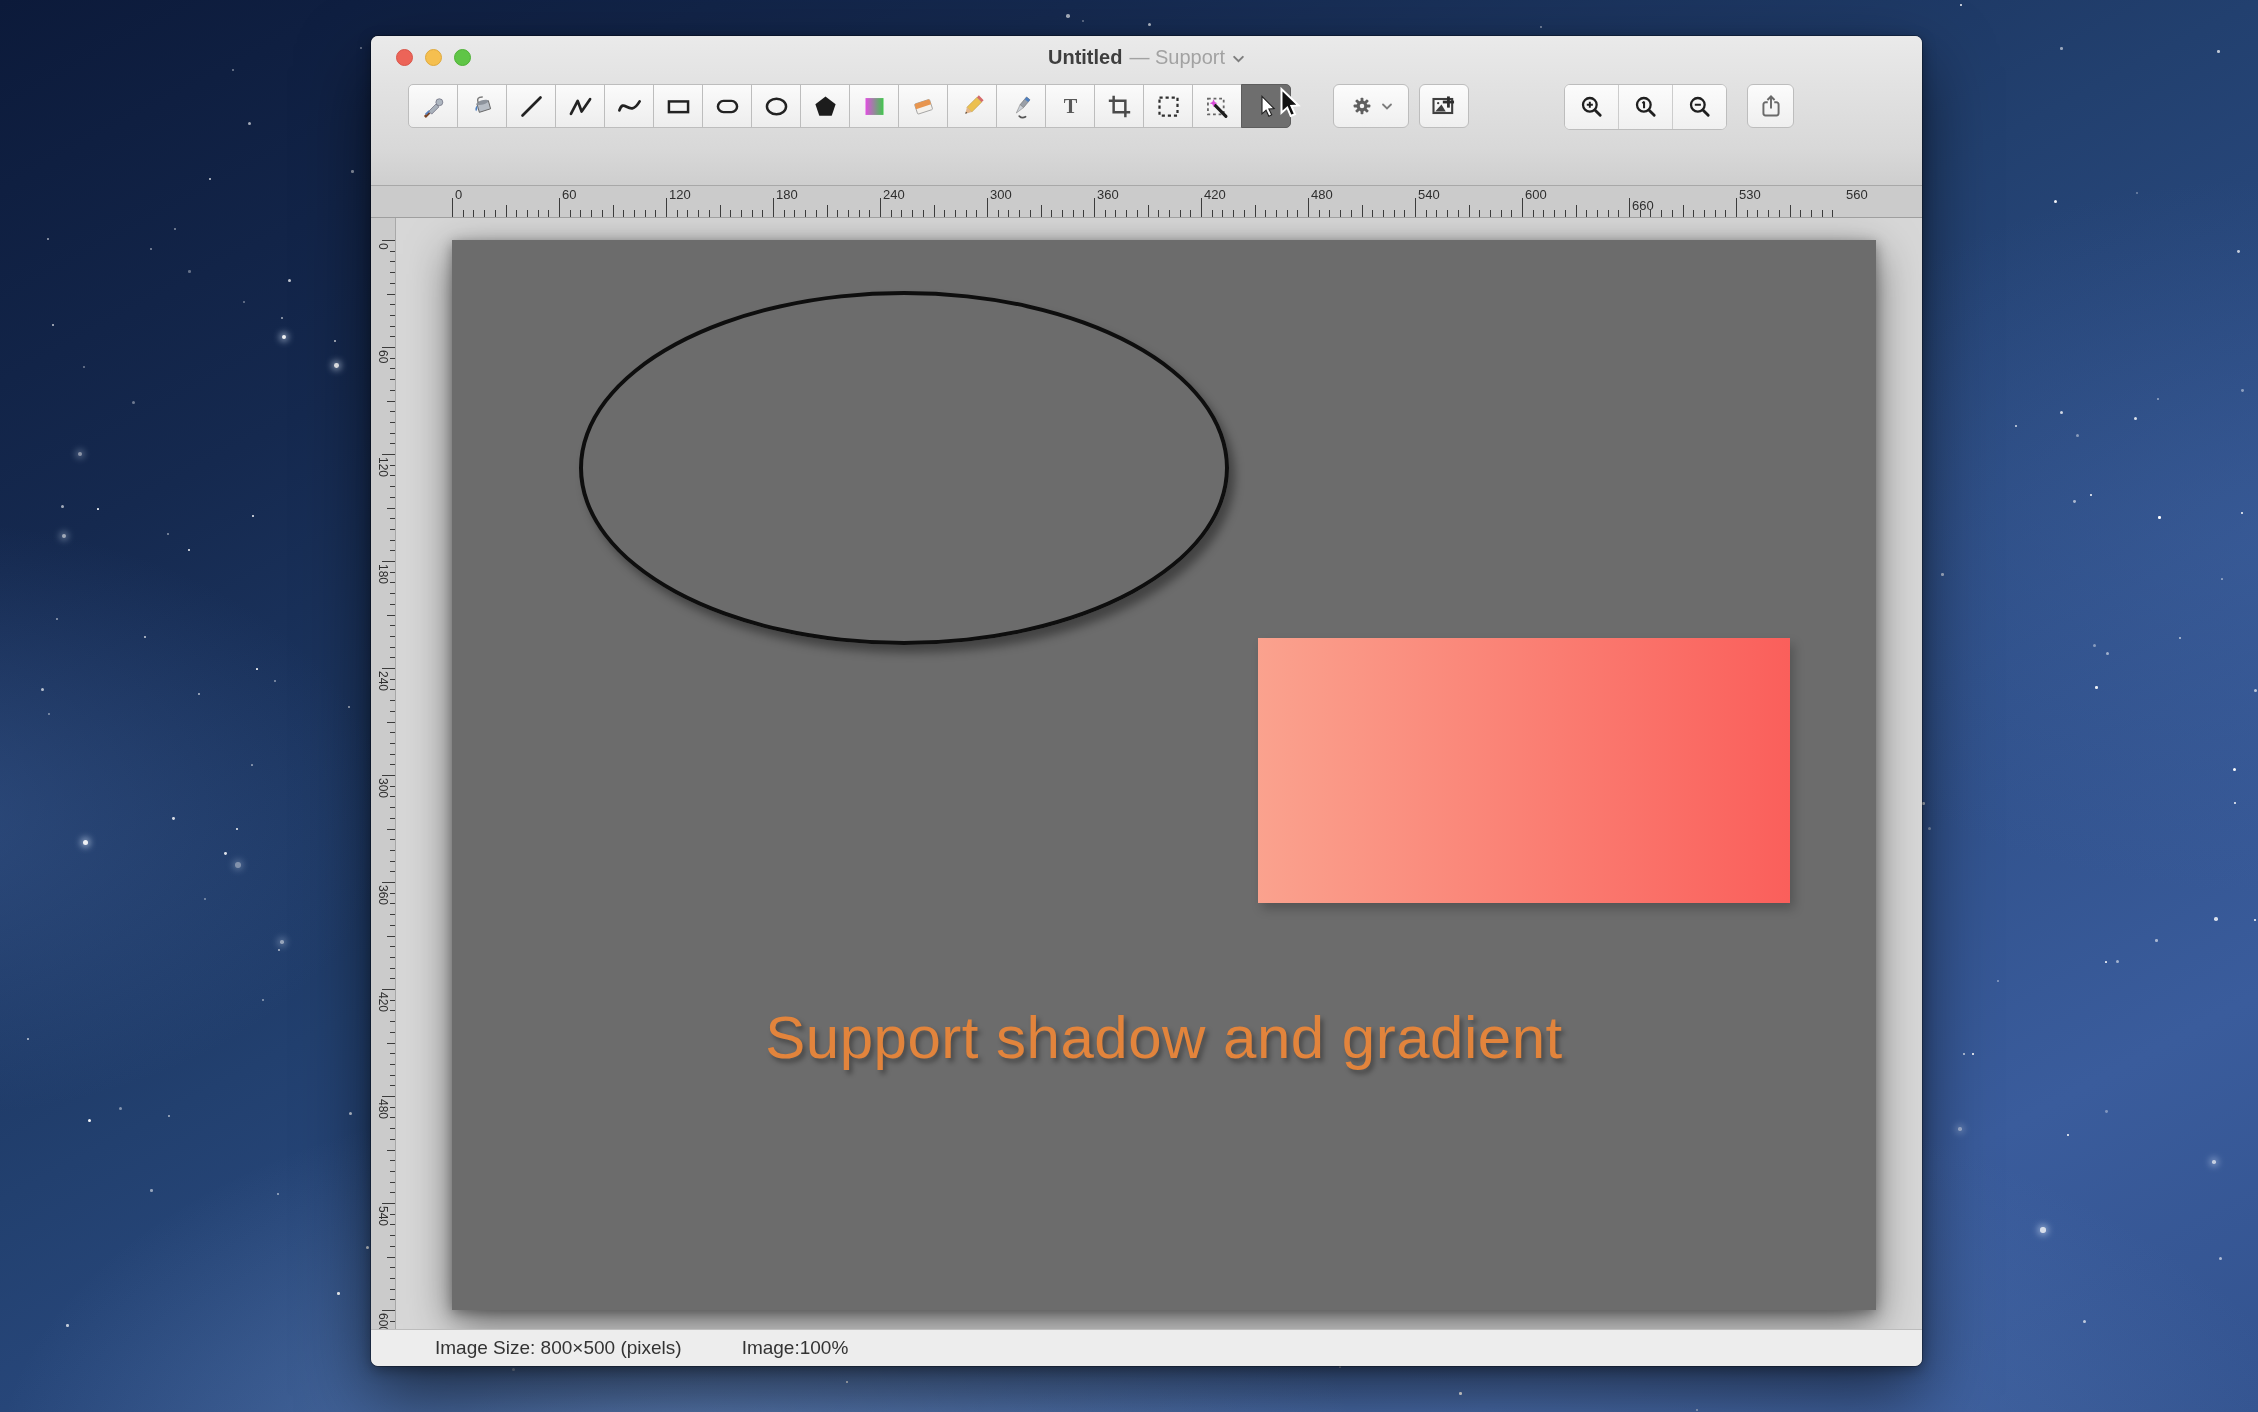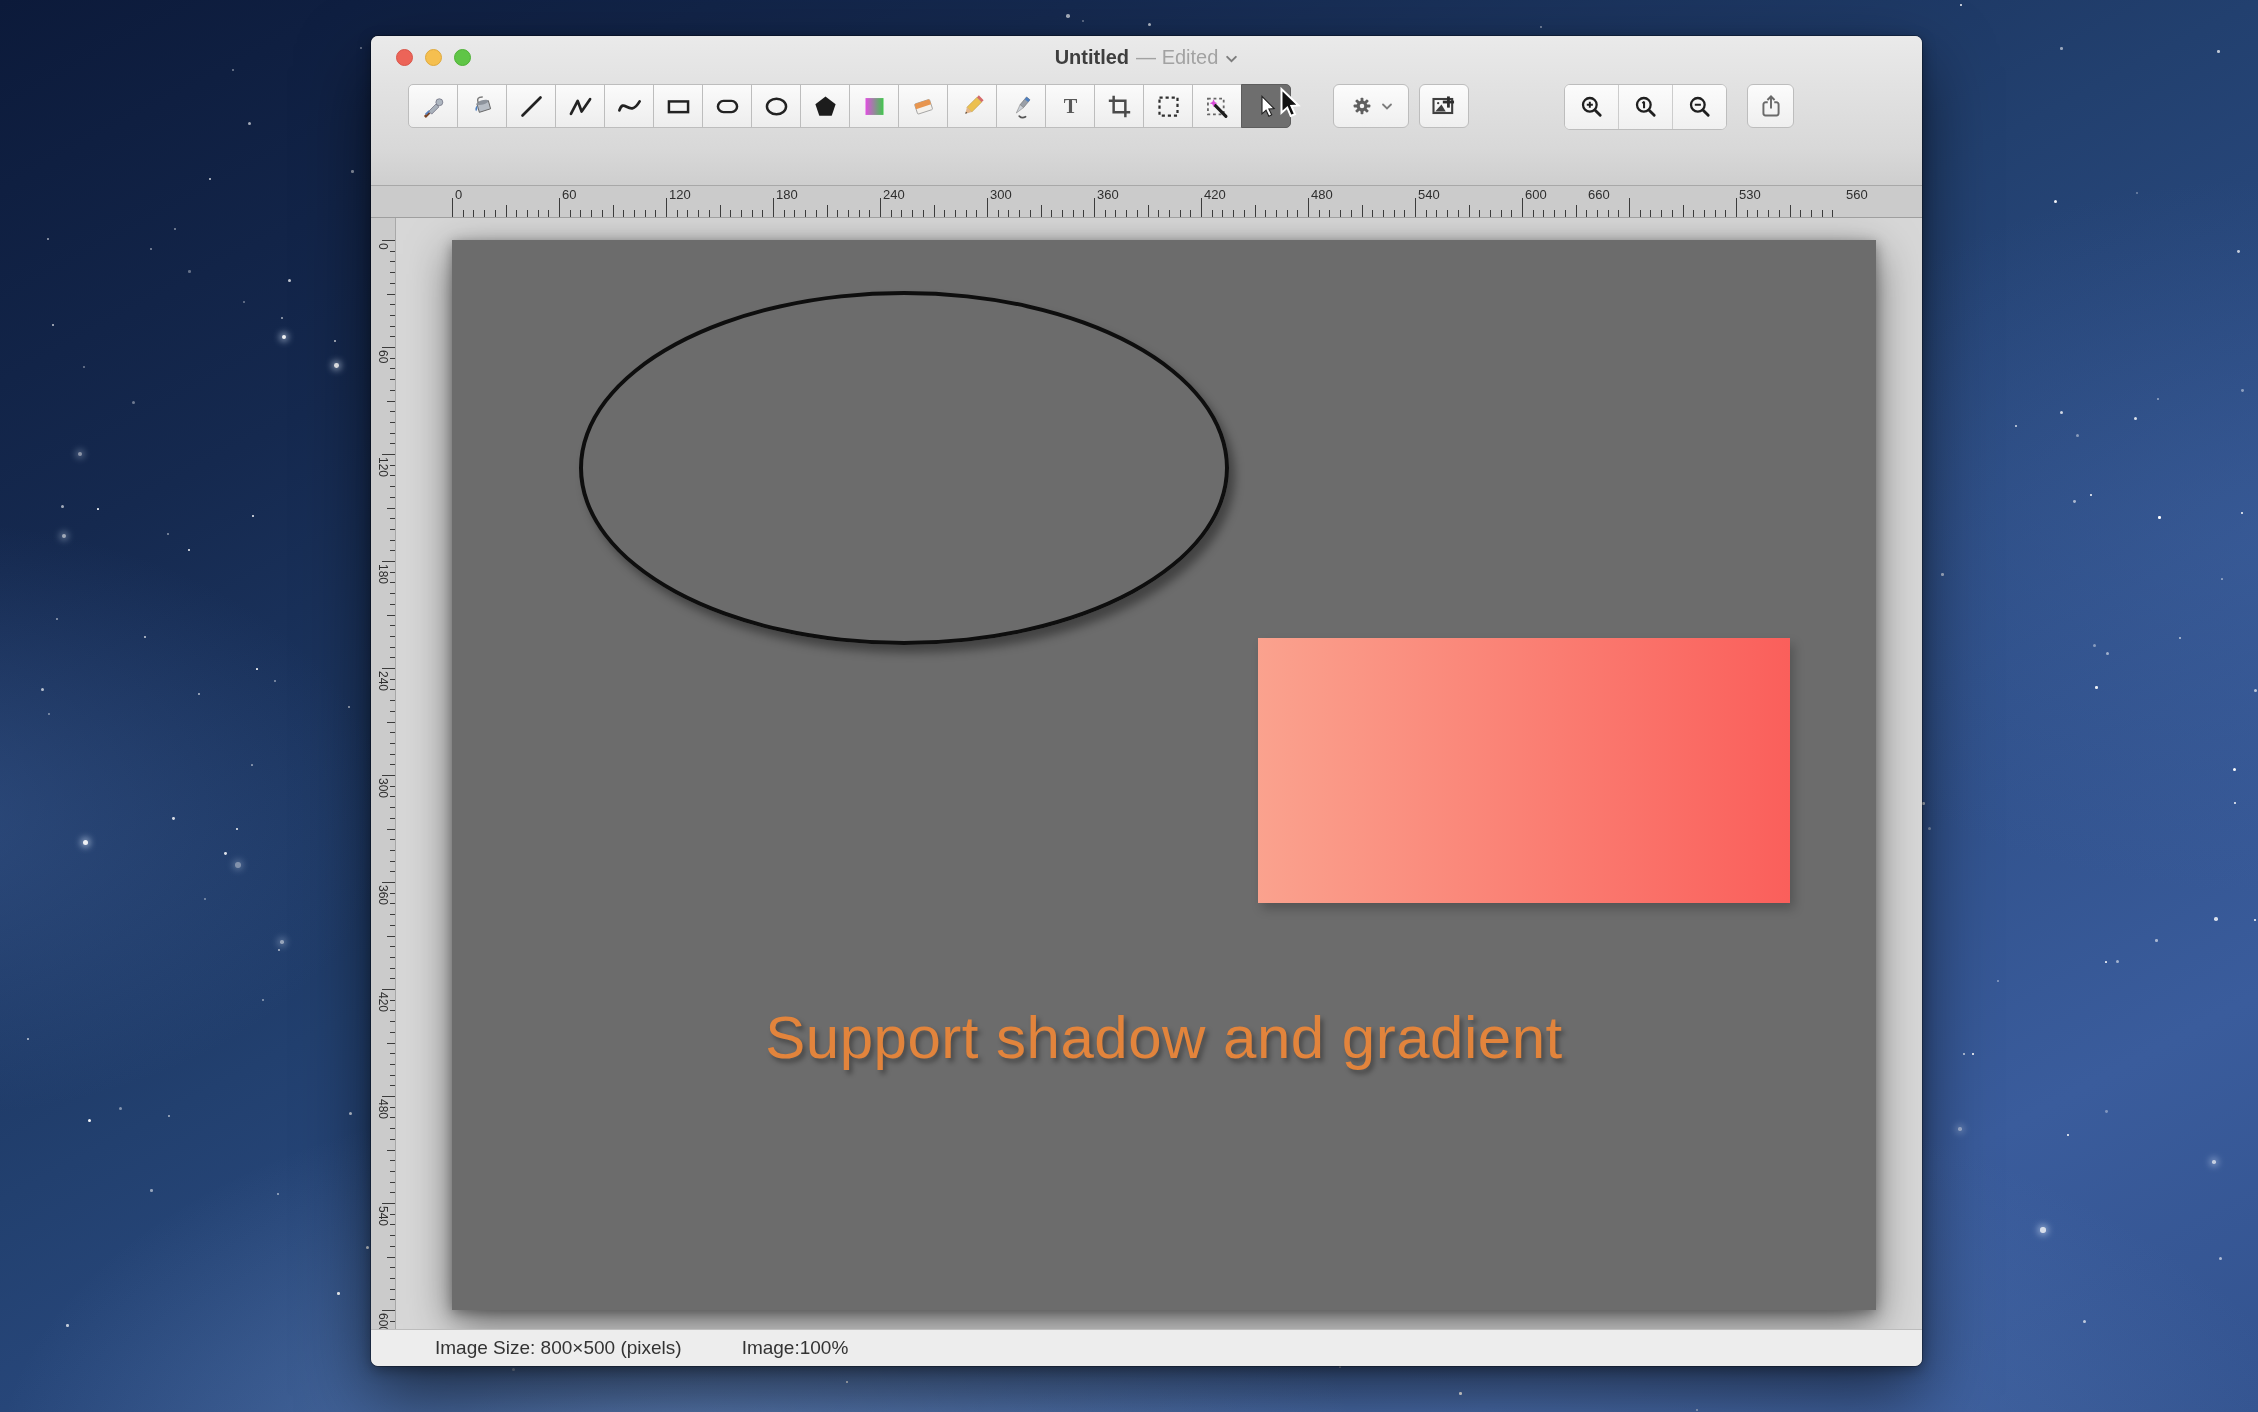"— Edited" span.tstatus { text: Edited -> Support }
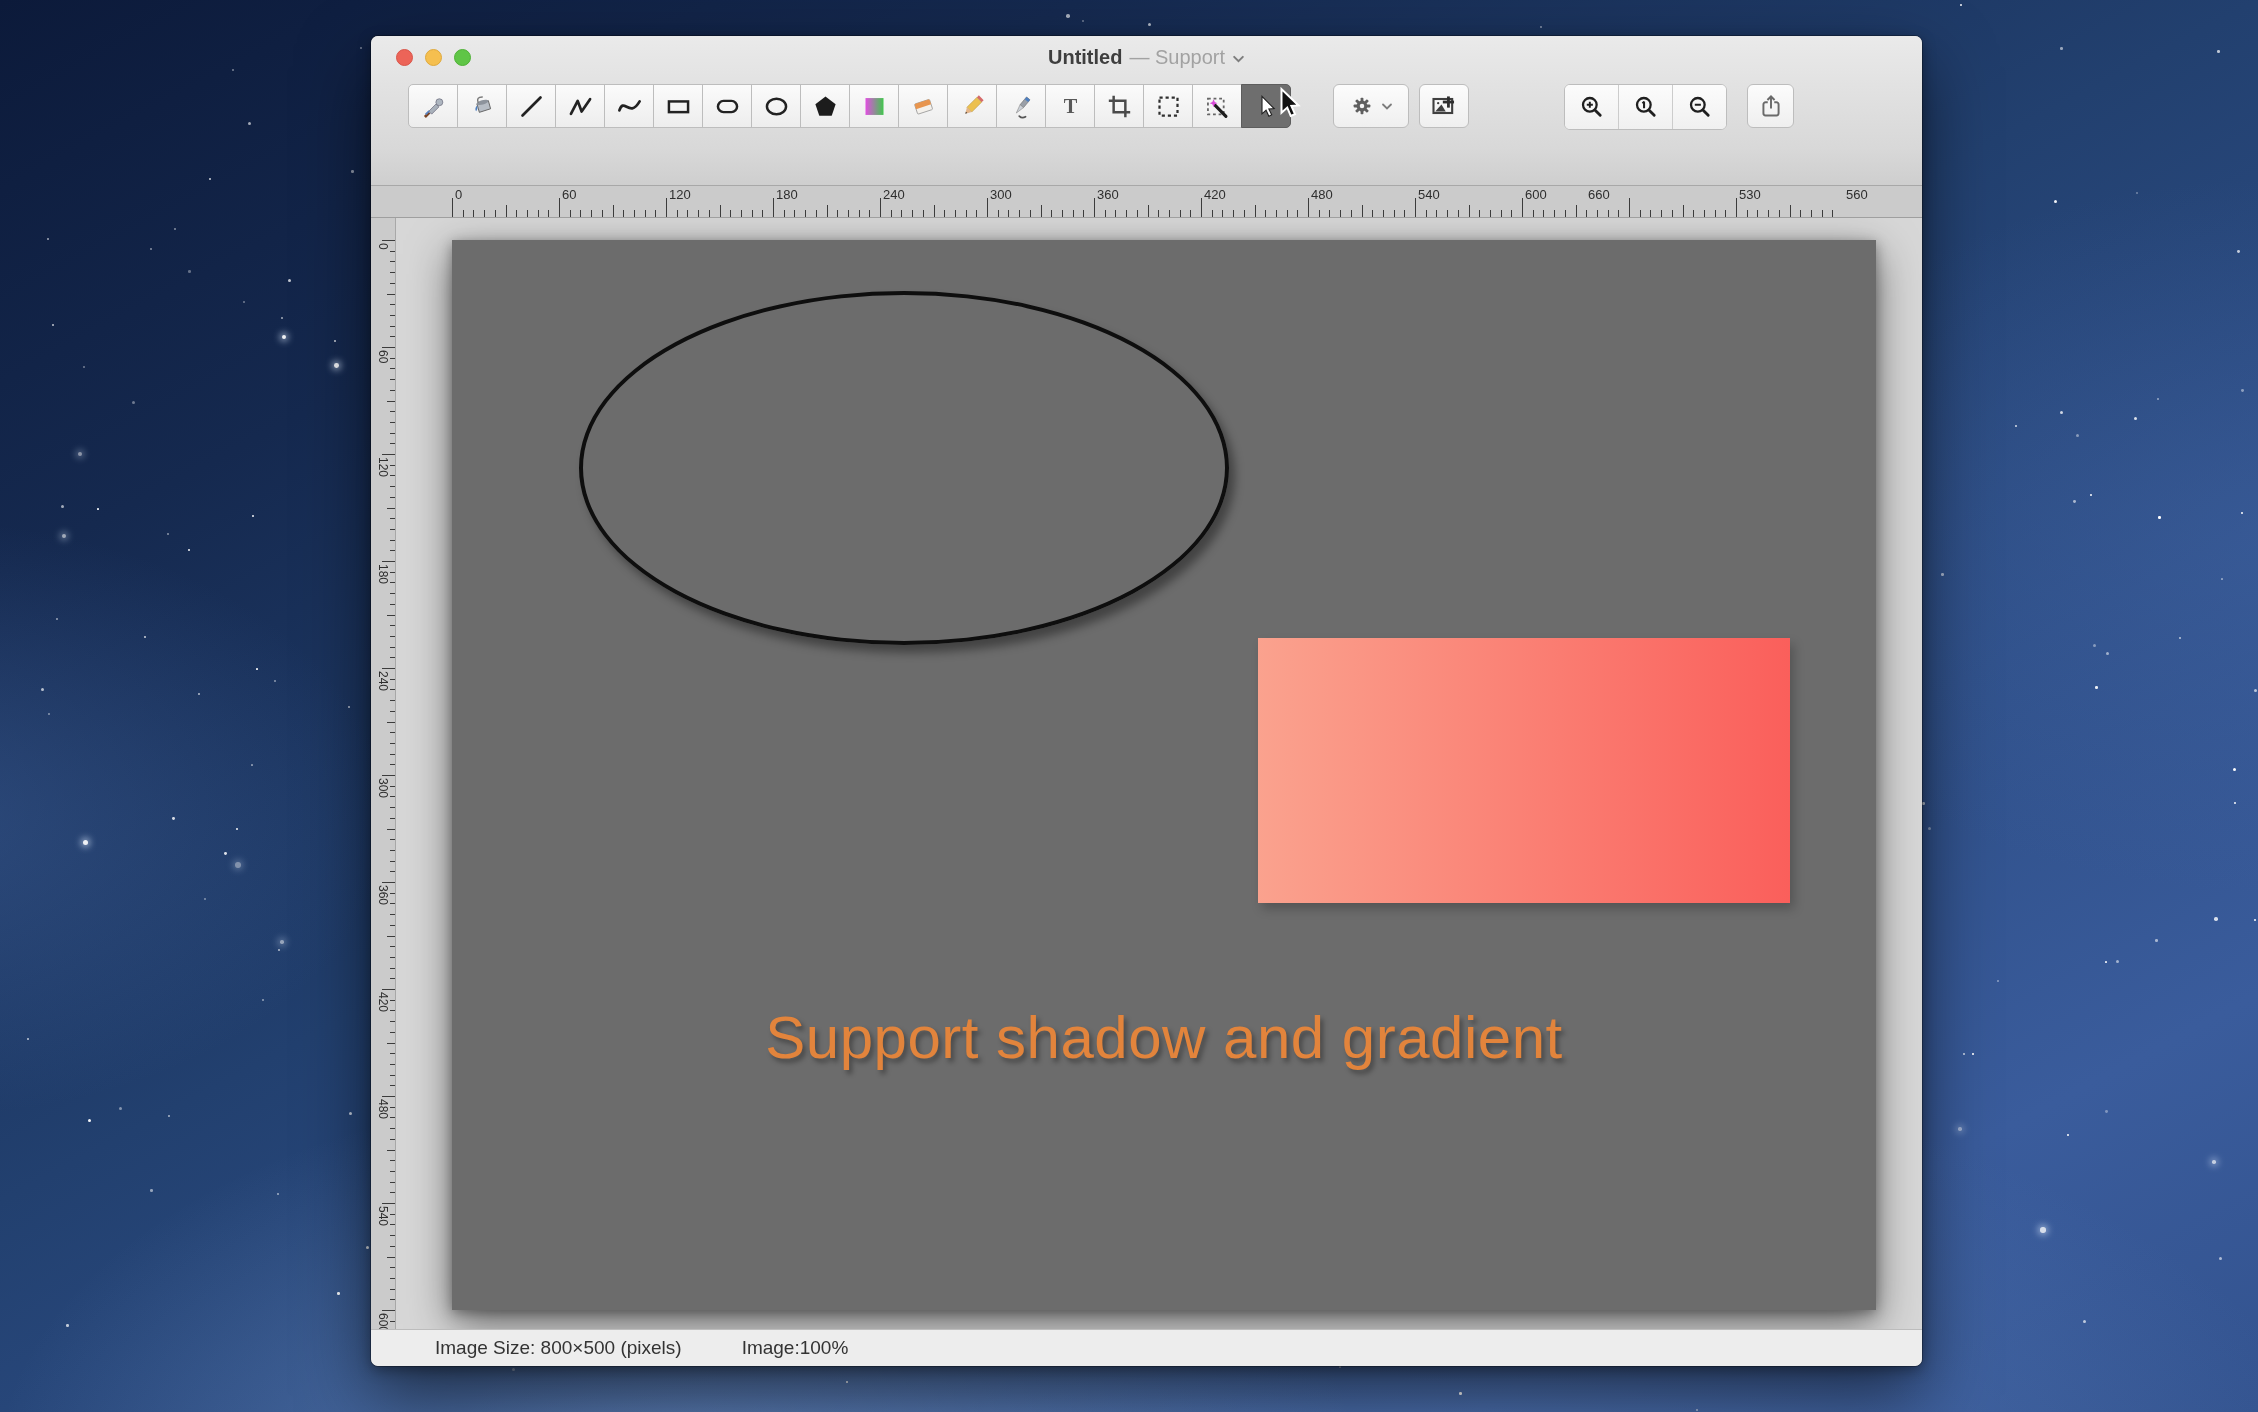"660" span.lbl { left: 1217px -> 1261px; margin-top: none -> 11px }
